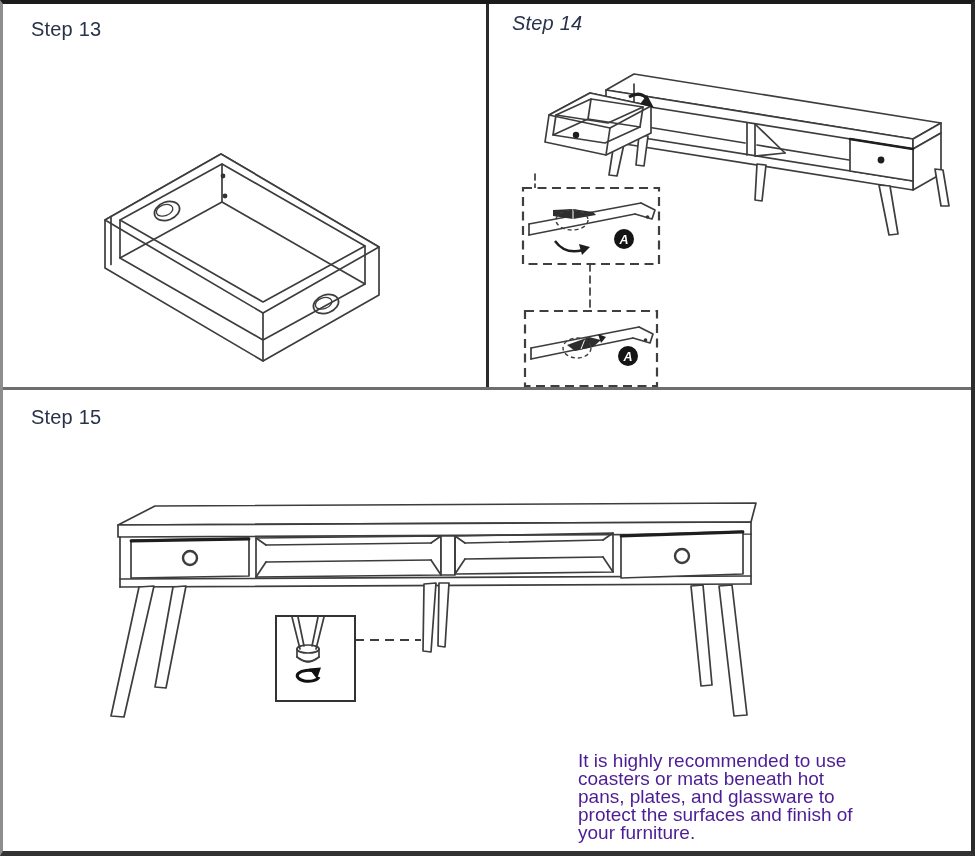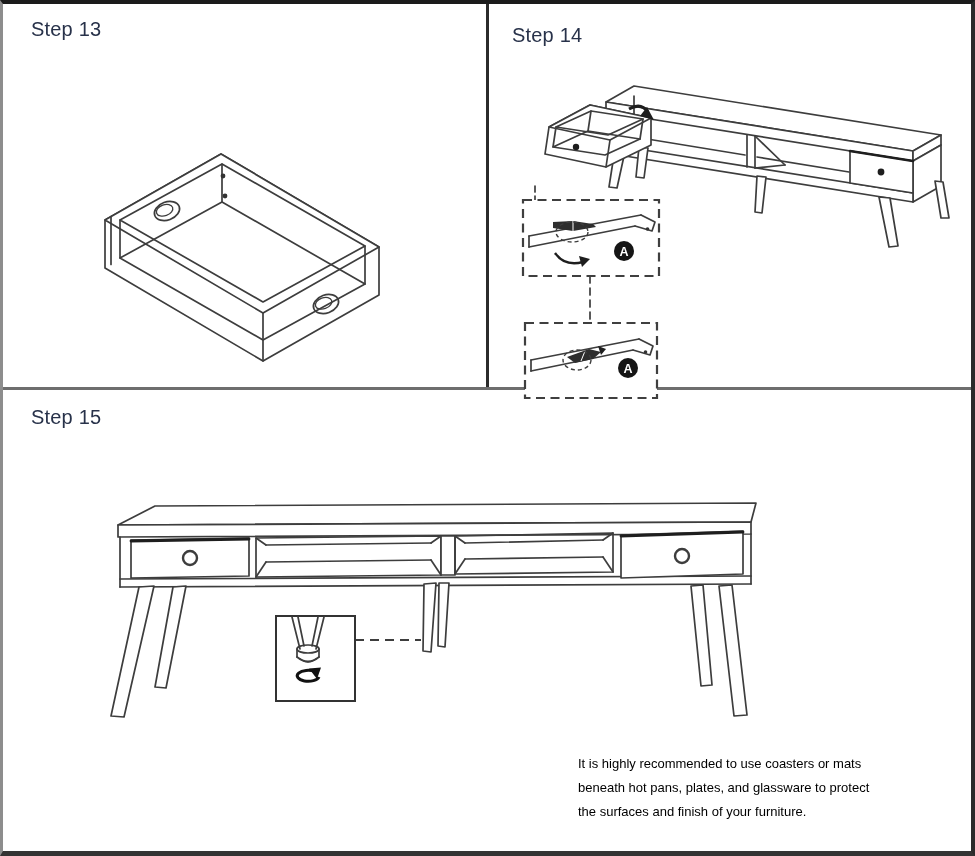"Step 14" .panel-step14 { font-style: none -> italic; top: 12px -> 0 }
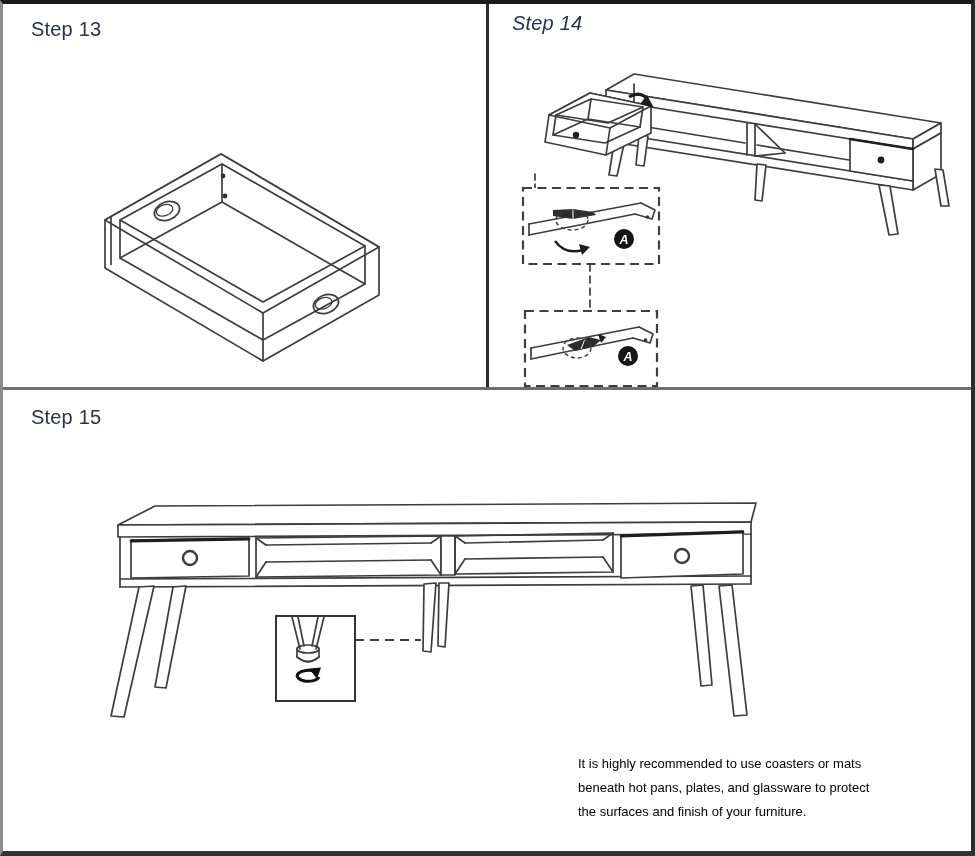"It is highly recommended to" .note { color: #000000 -> #4c1d95; font-size: 13px -> 19px; line-height: 24px -> 18px }
